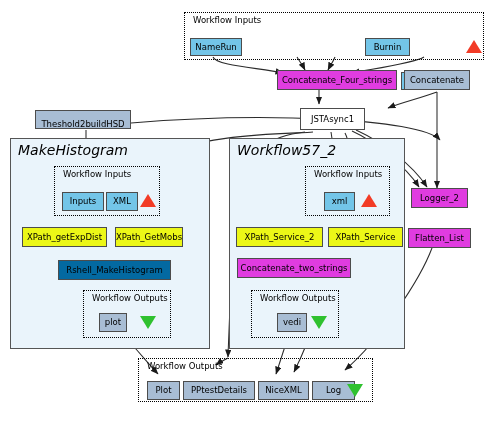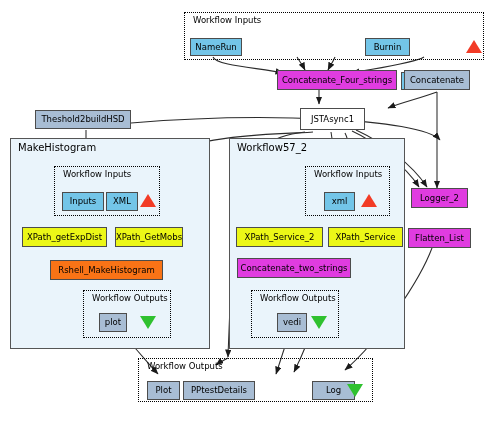"Theshold2buildHSD" div.node { align-items: none -> flex-end }
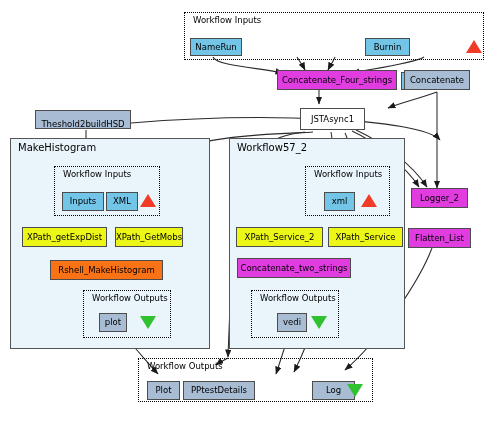"MakeHistogram" .group > .group-label { font-size: 10px -> 14px; font-style: none -> italic }
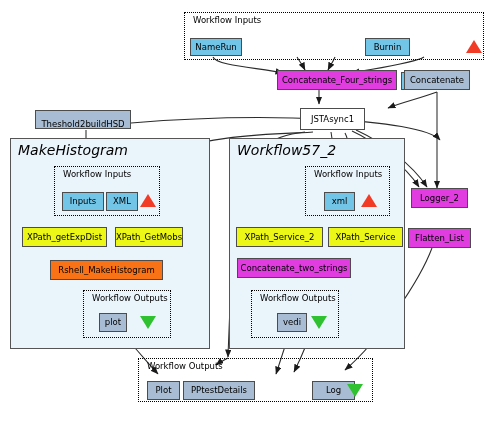"Rshell_MakeHistogram" .n-dkblue { background: #f97316 -> #0369a1; margin-left: none -> 8px }
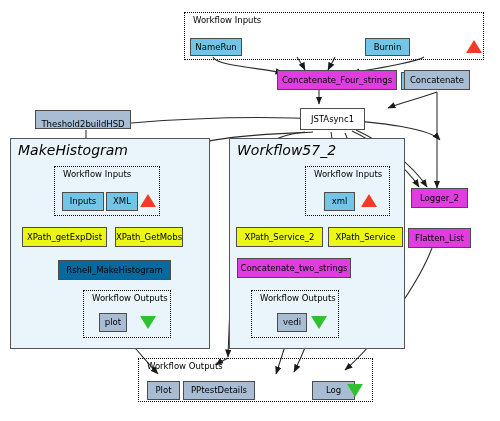"NiceXML" div.node { html: none -> <div> <span>NiceXML</span> </div> }
